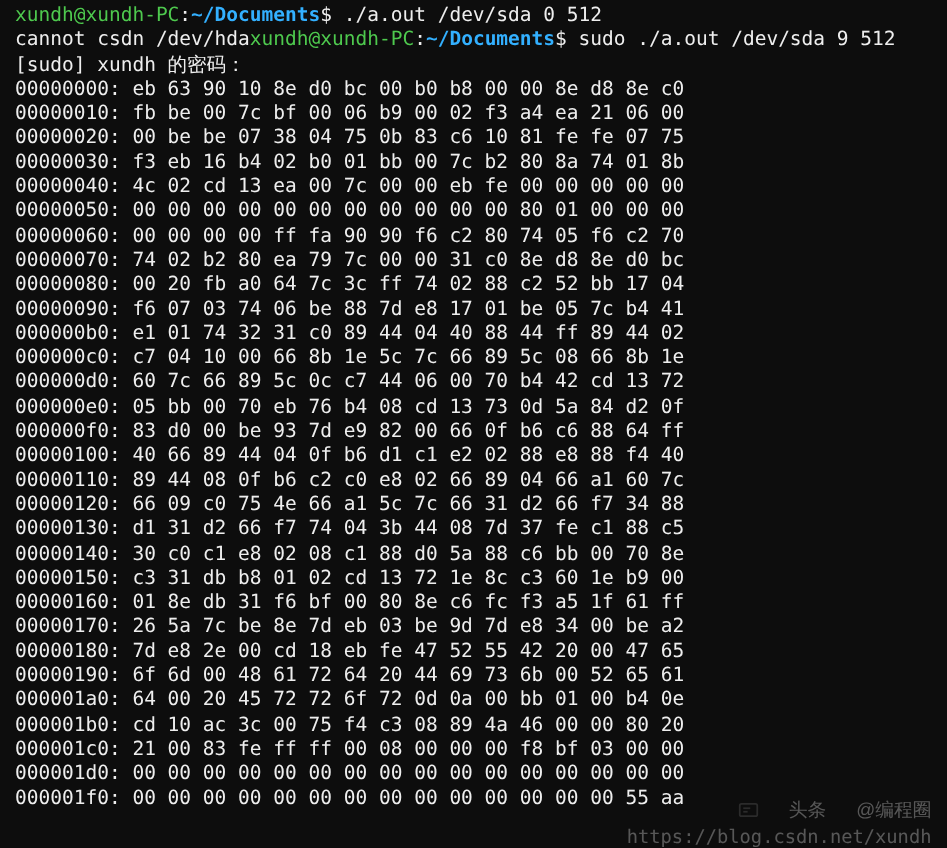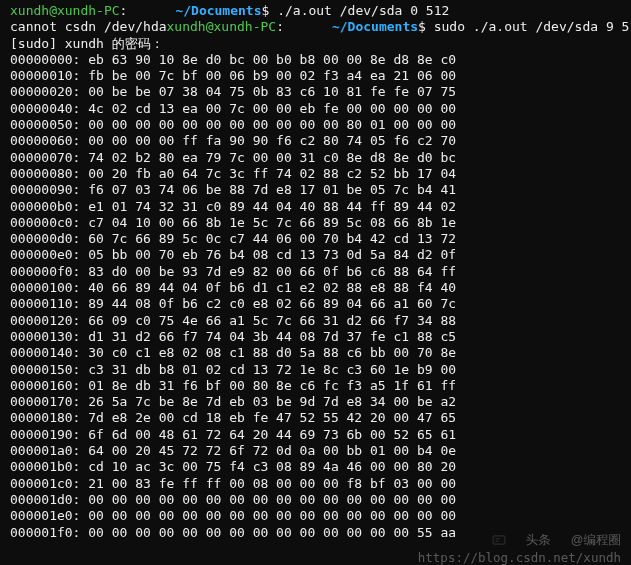"~/Documents" .b { margin-left: 48px -> none }
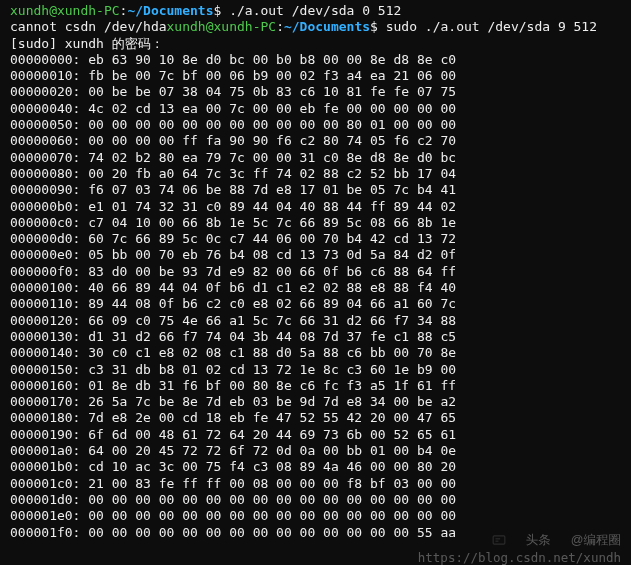"00000030: f3 eb 16 b4" div.hexline { html: none -> <div>00000030: f3 eb 16 b4 02 b0 01 bb 00 7c b2 80 8a 74 01 8b</div> }
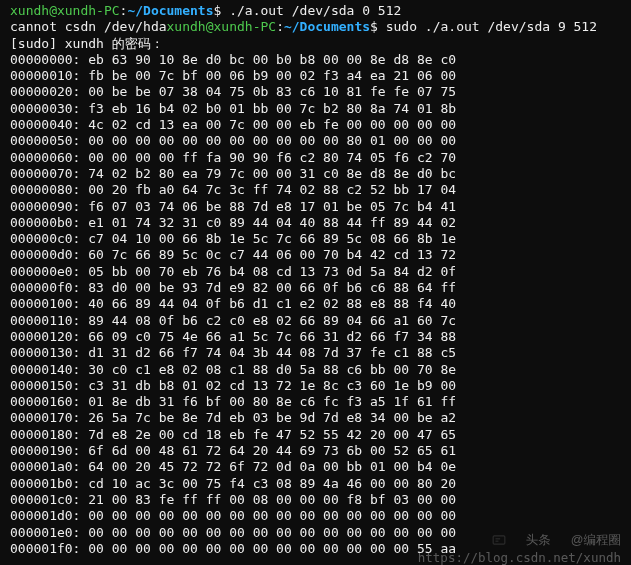"000001e0: 00 00 00 00" div.hexline { html: <div>000001e0: 00 00 00 00 00 00 00 00 00 00 00 00 00 00 00 00</div> -> none }
